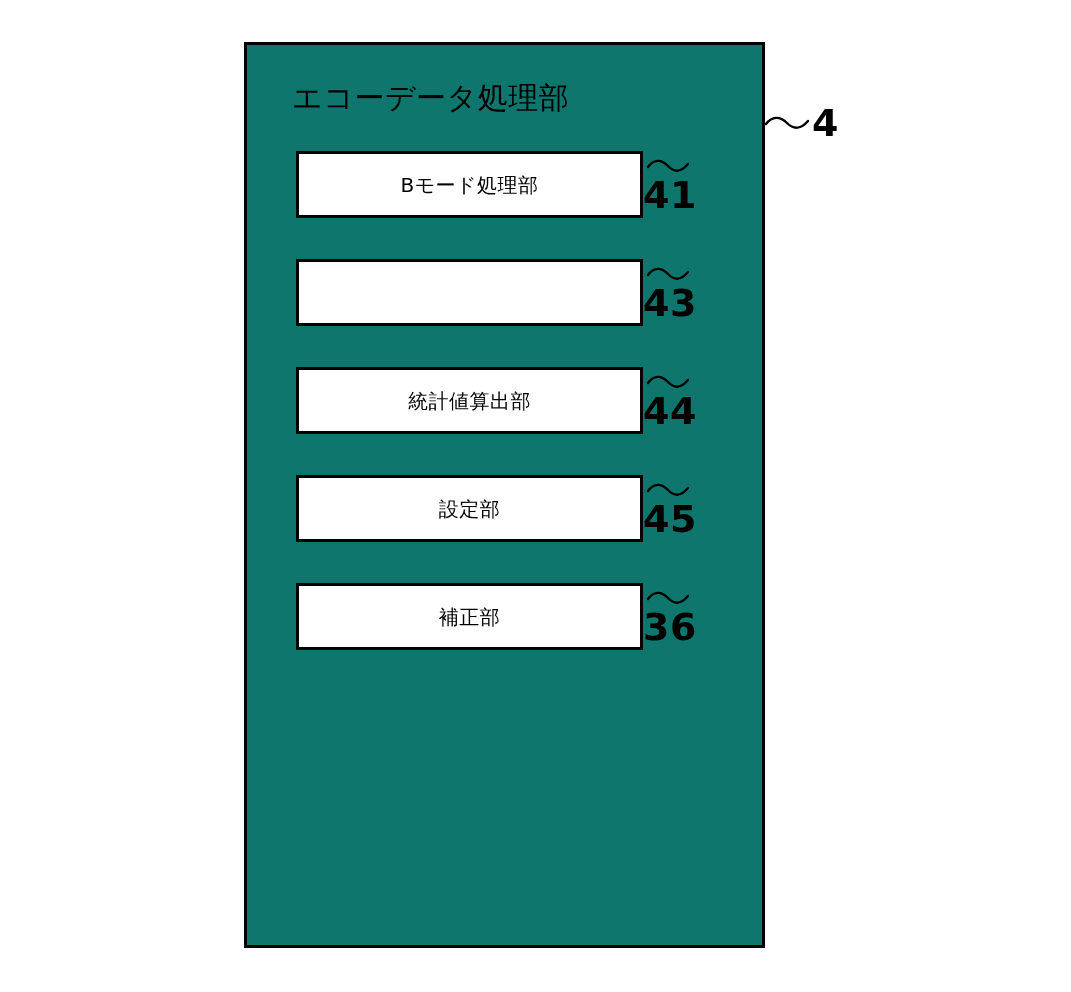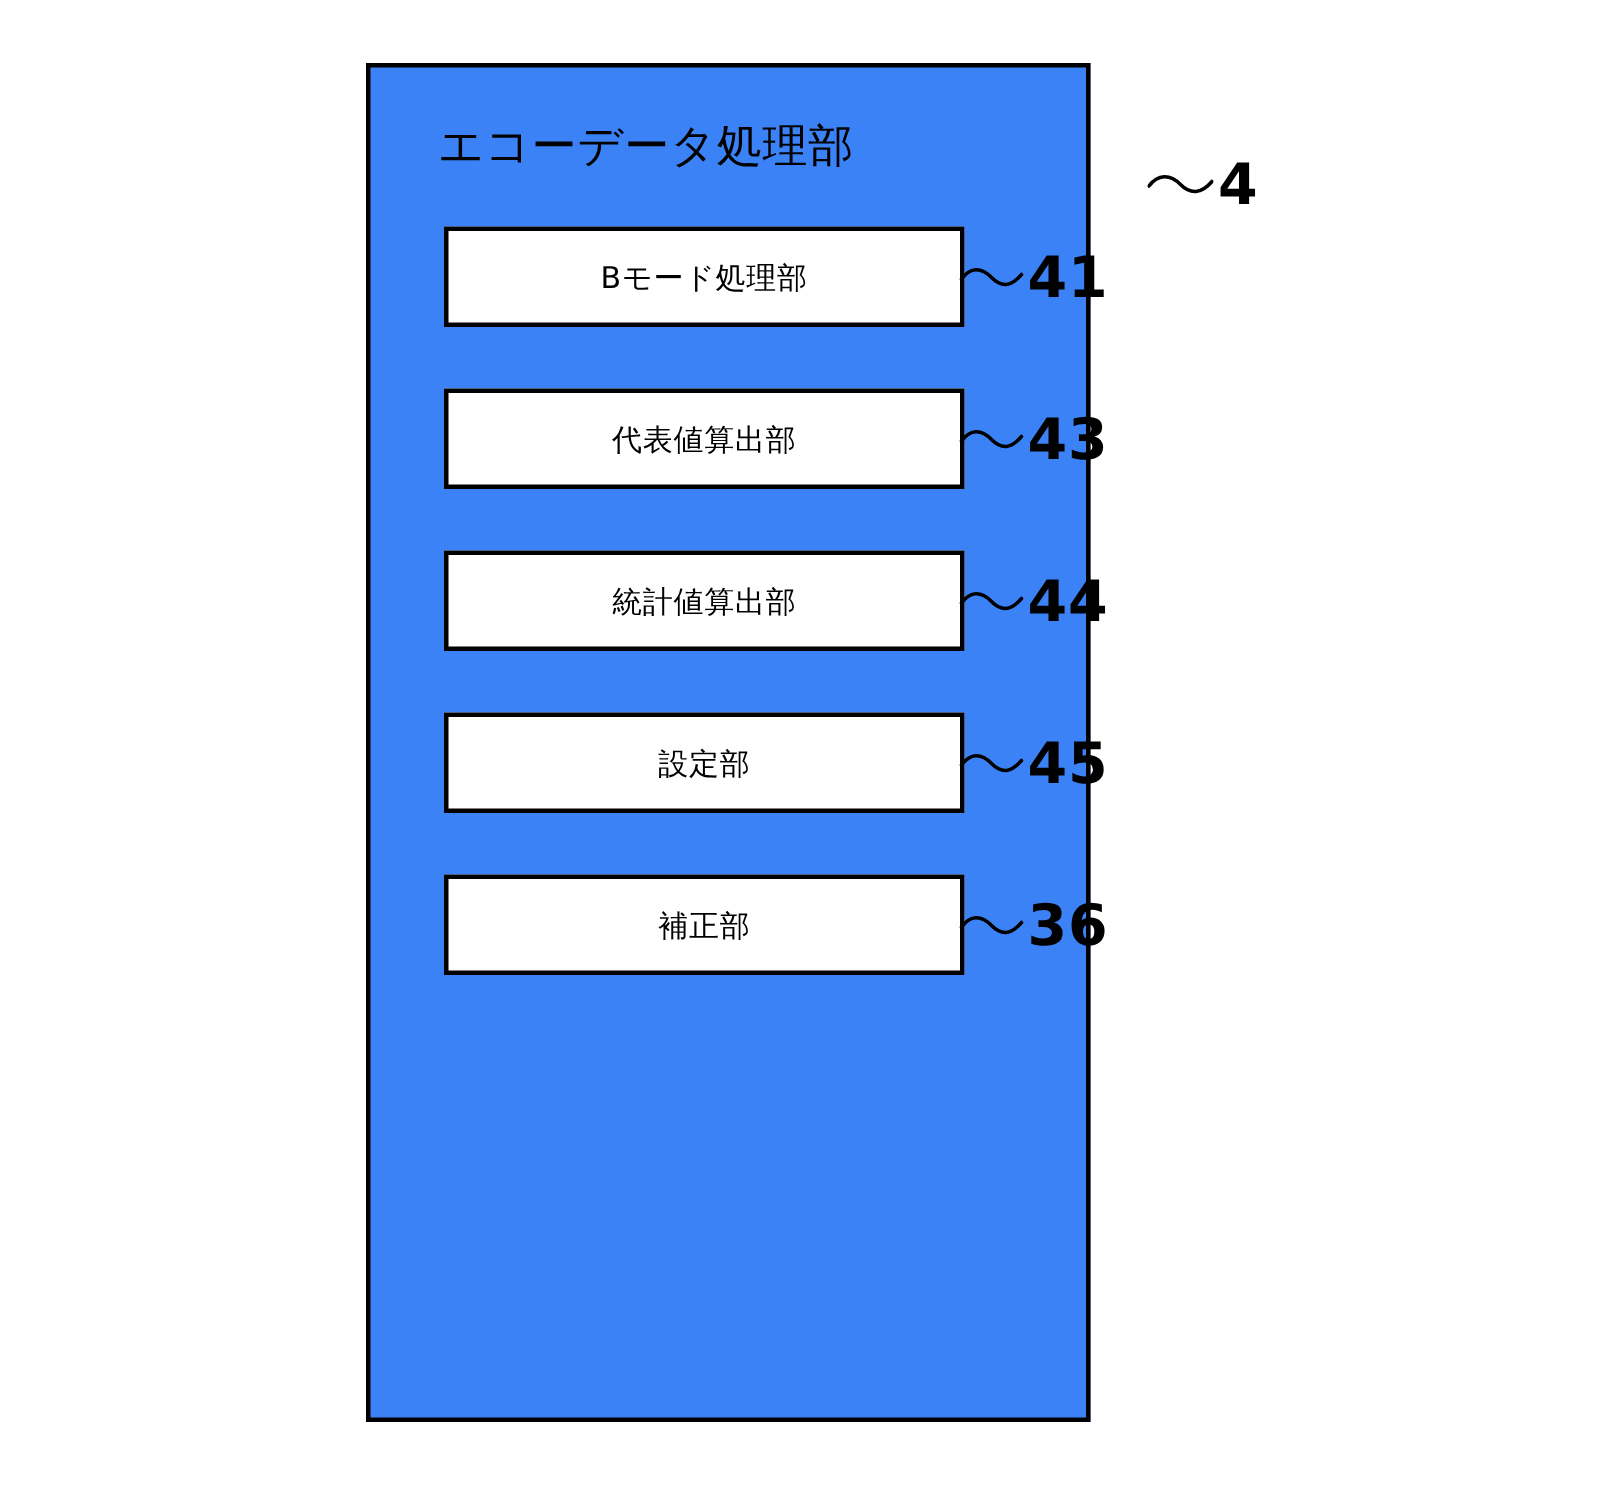"エコーデータ処理部" .outer-block { background: #3b82f6 -> #0f766e; width: 483px -> 521px }
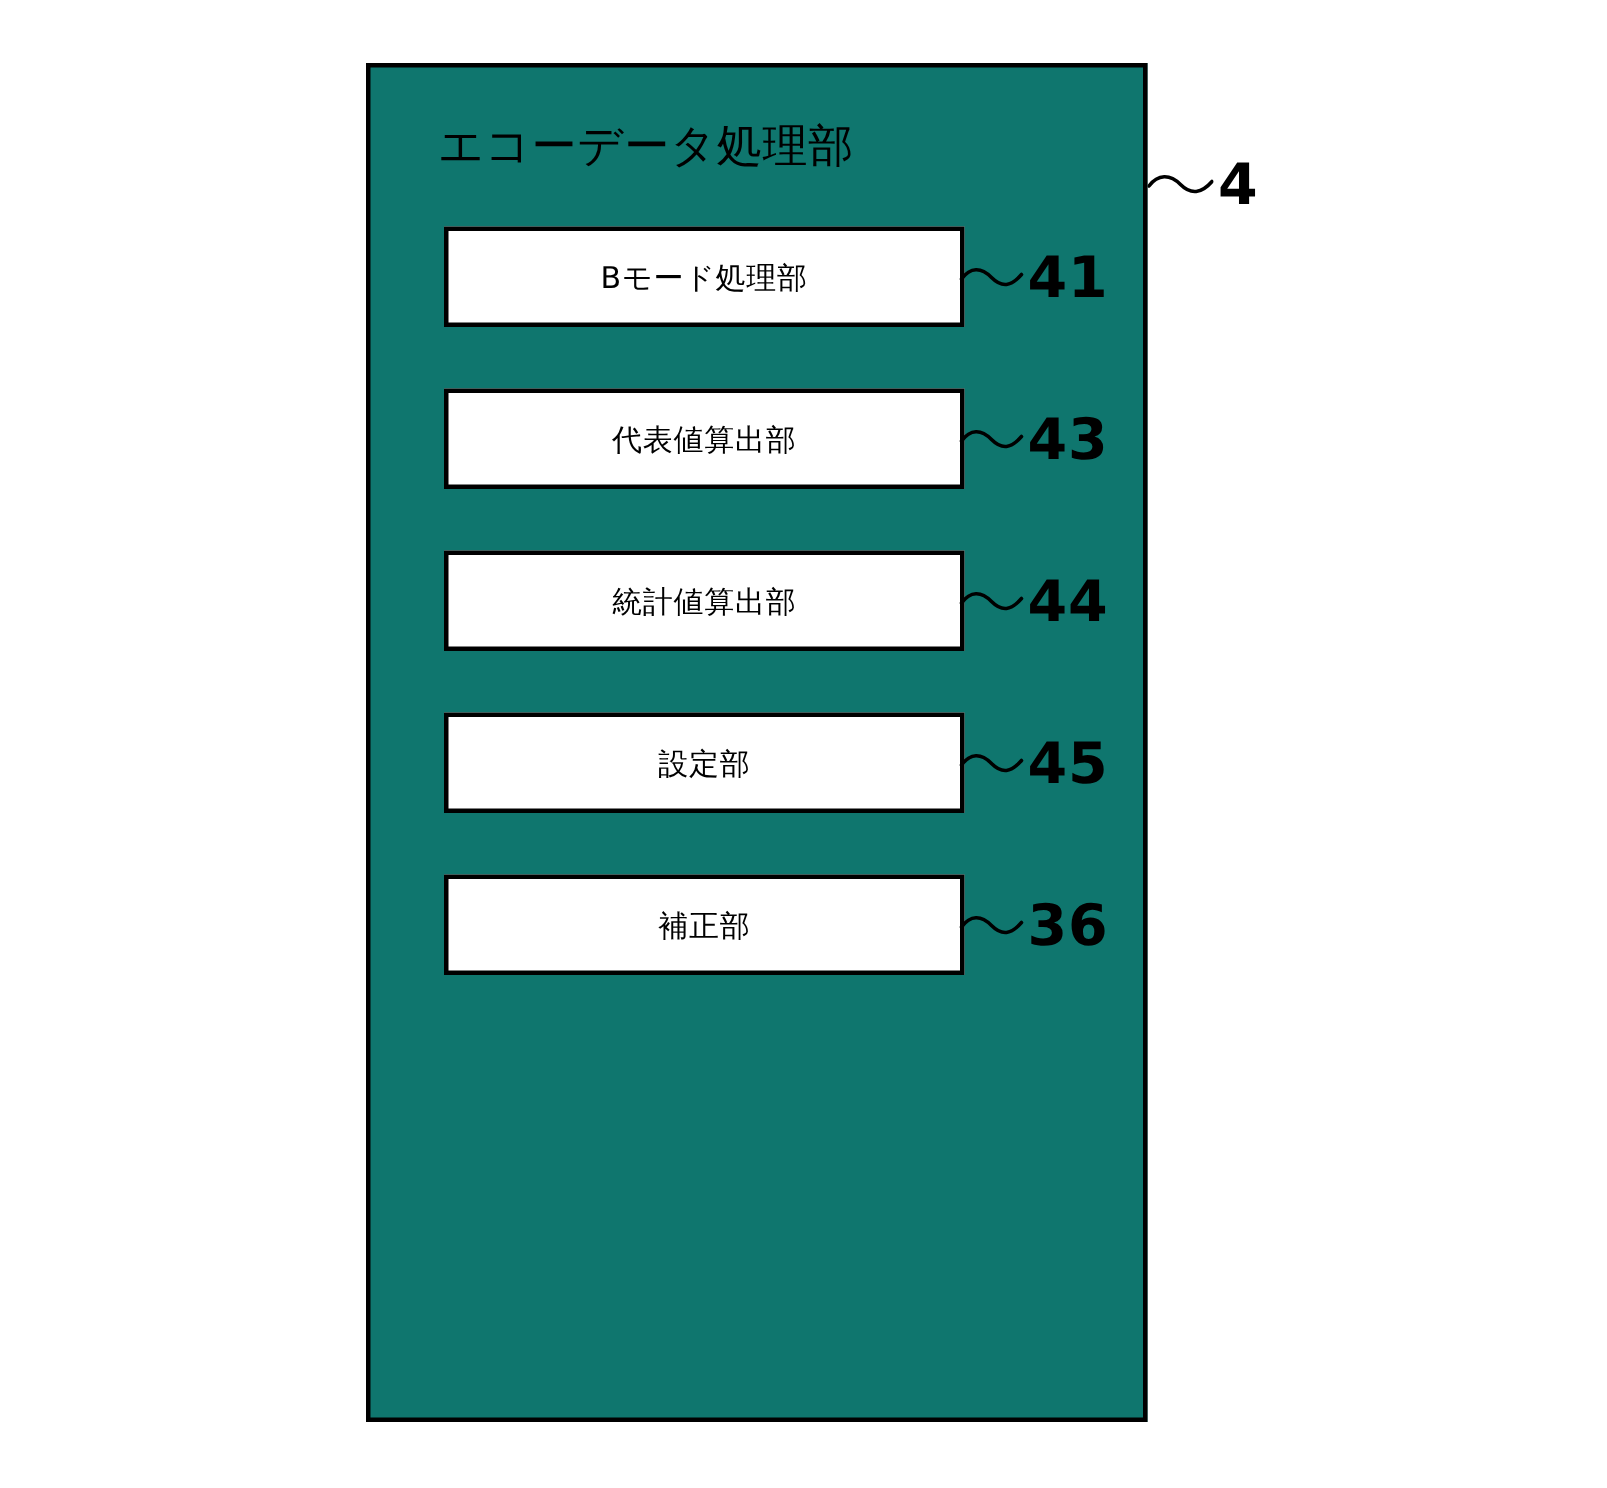"41" .lead { flex-direction: none -> column }
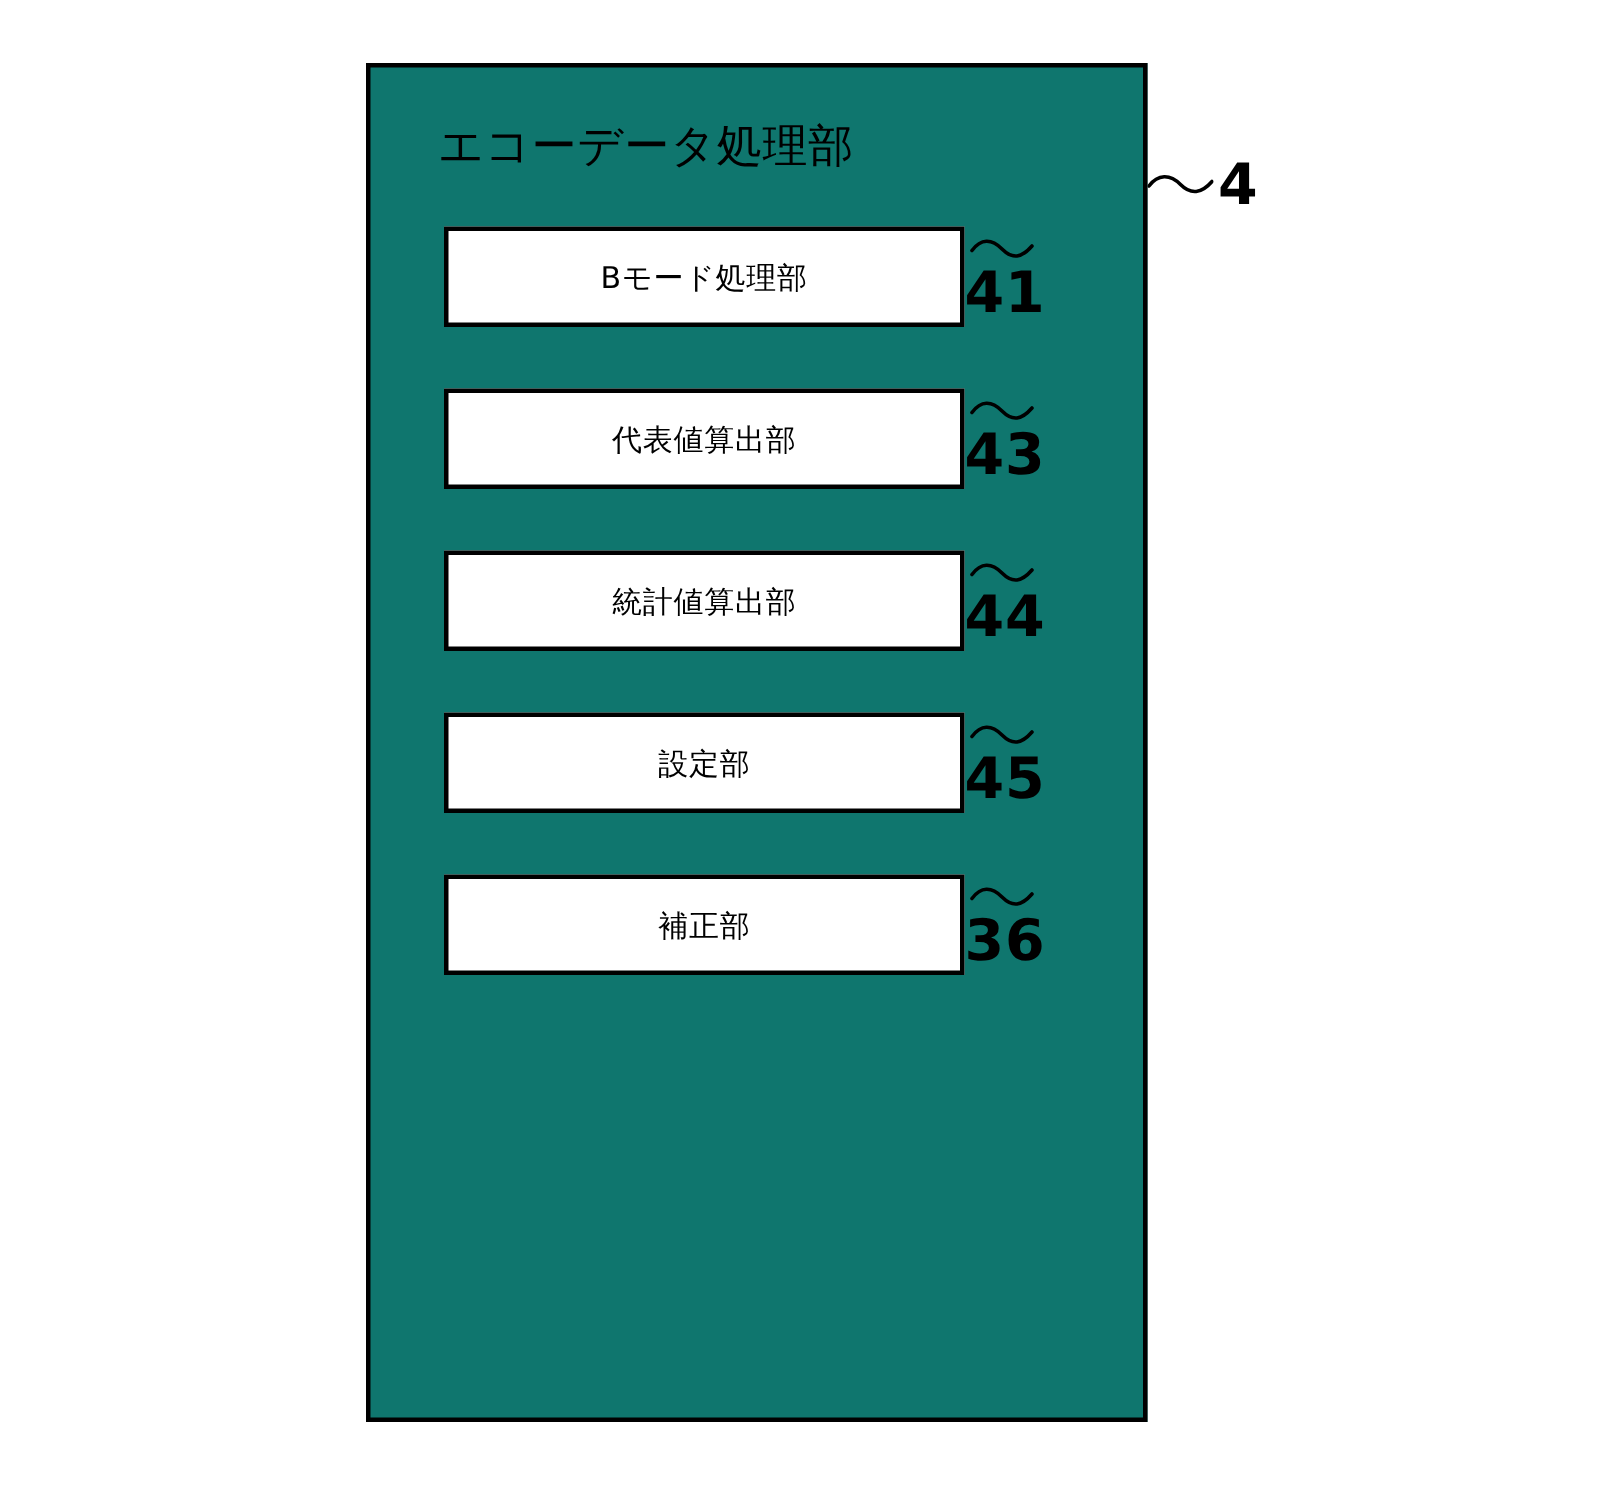"代表値算出部" span.unit-label { html: <span>代表値算出部</span> -> none }
